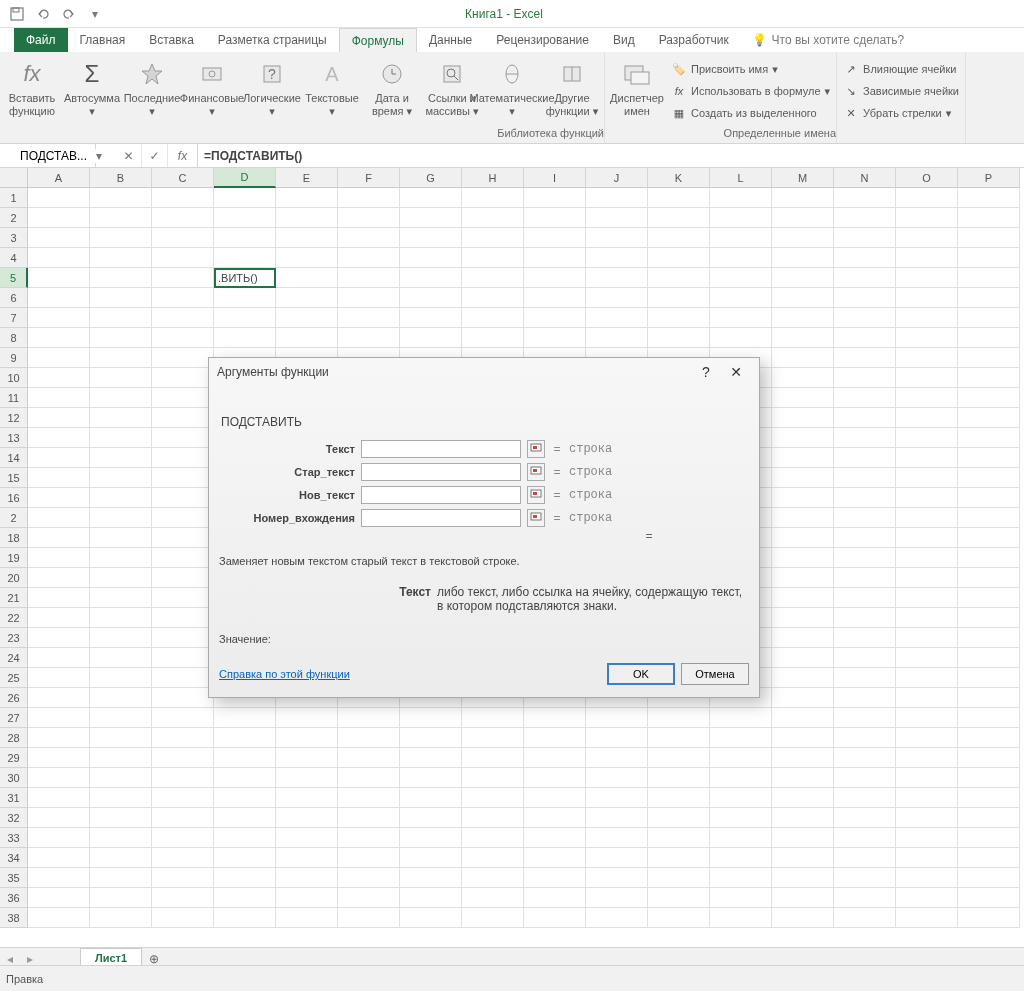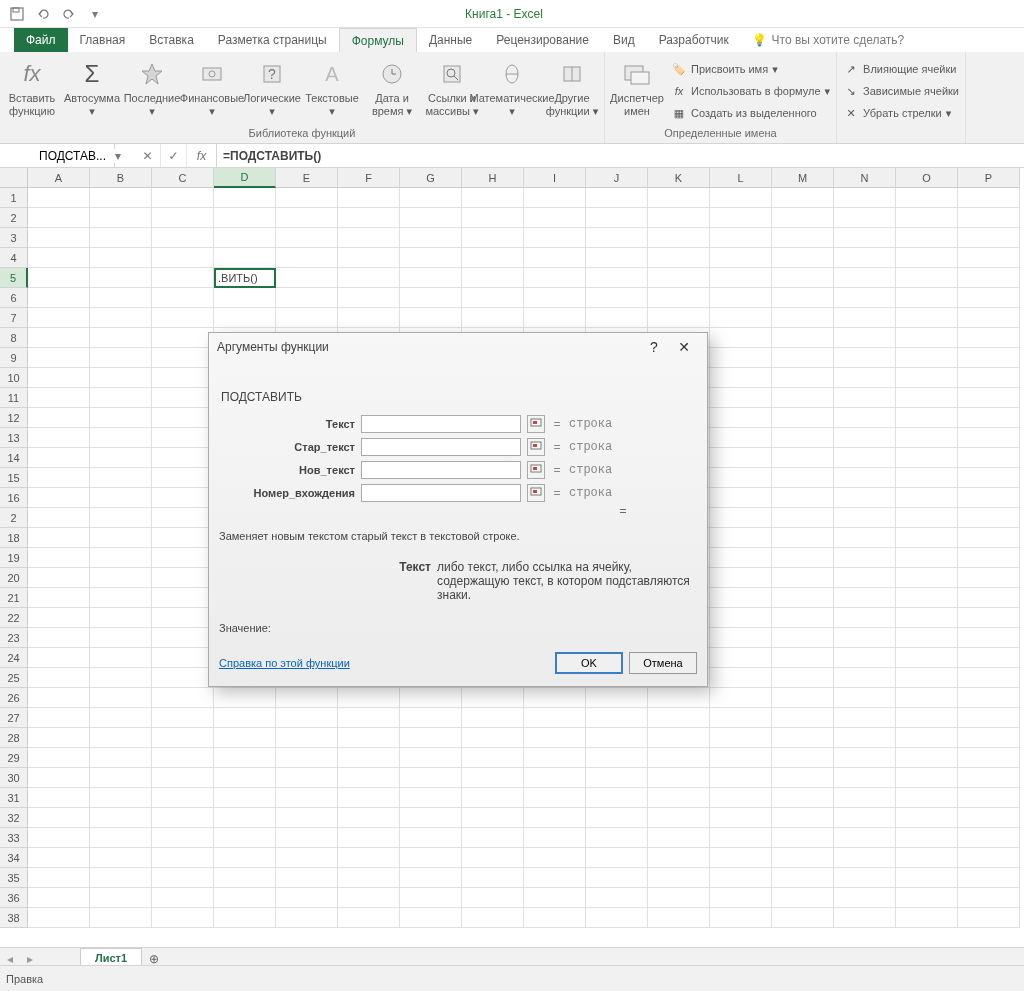"Библиотека функций" .ribbon-group-label { text-align: center -> right }
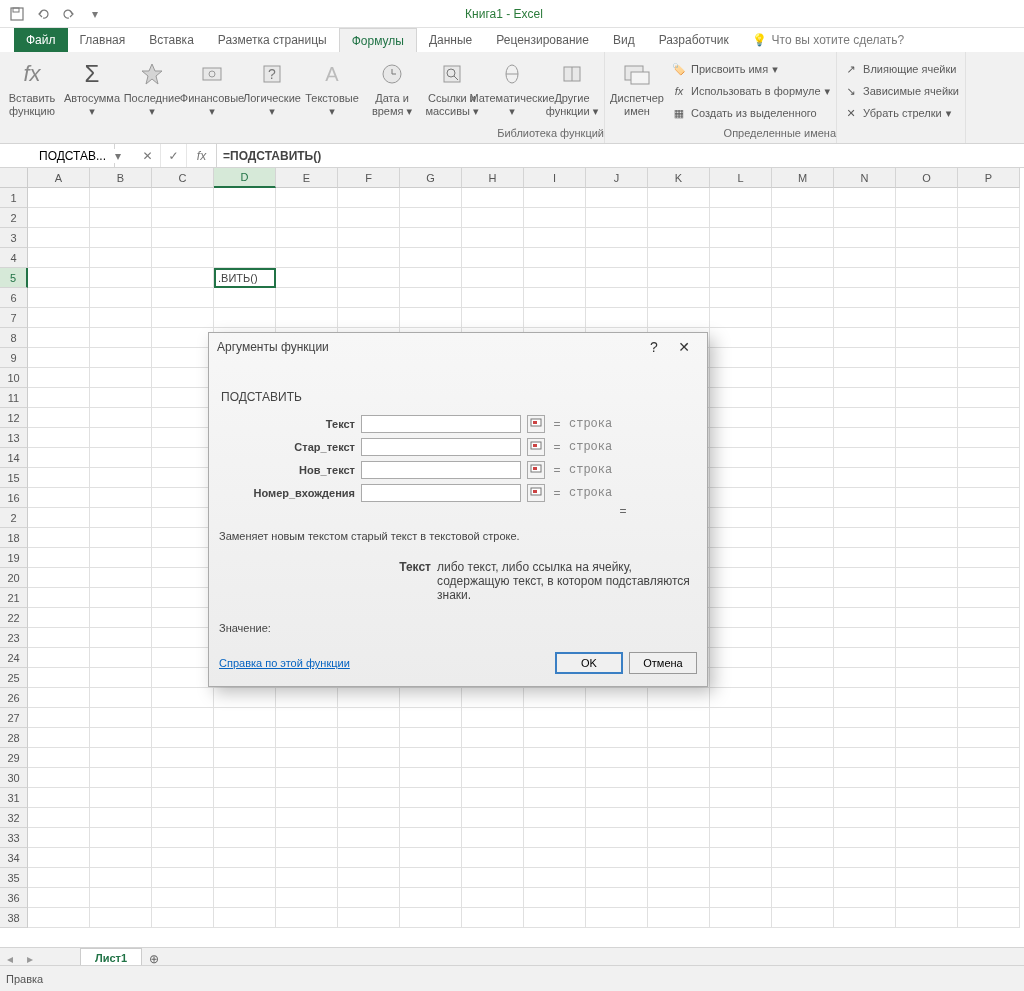"ПОДСТАВ..." .name-box { margin-left: 19px -> none }
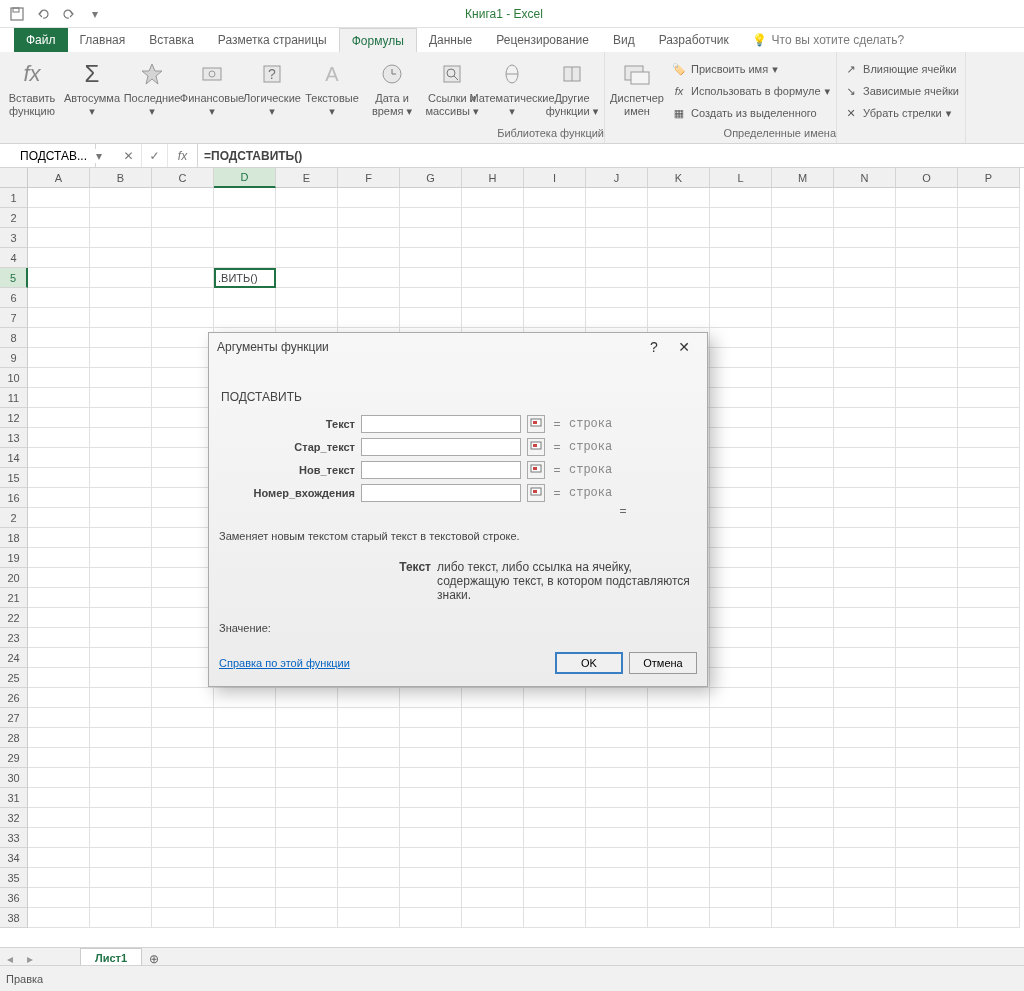"Аргументы функции" .dialog { top: 332px -> 357px; width: 500px -> 552px }
